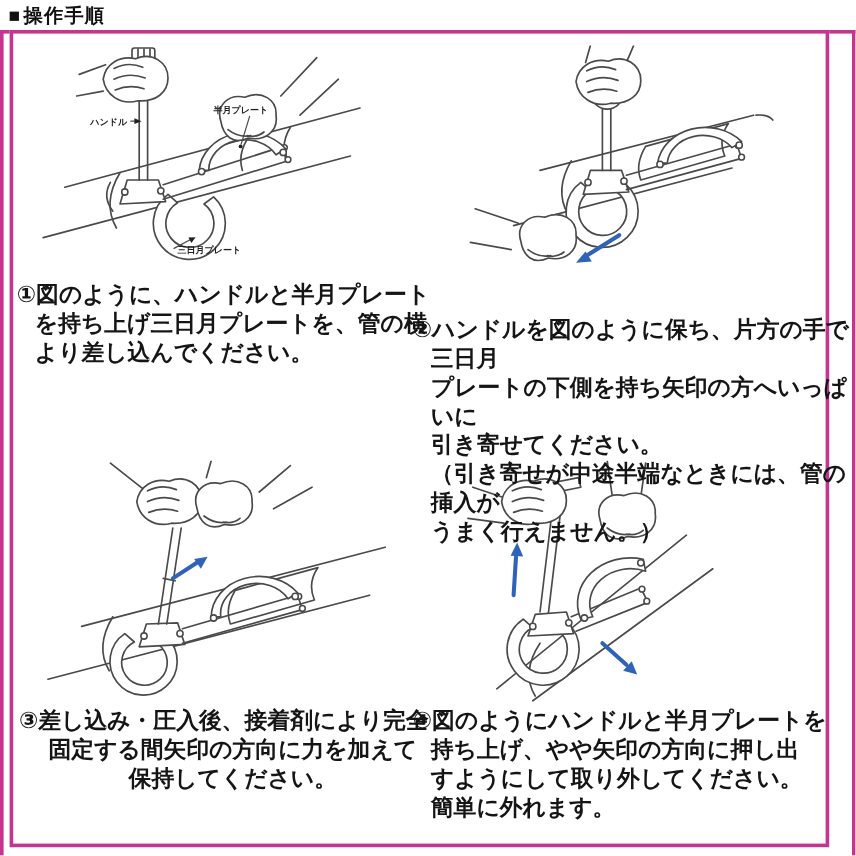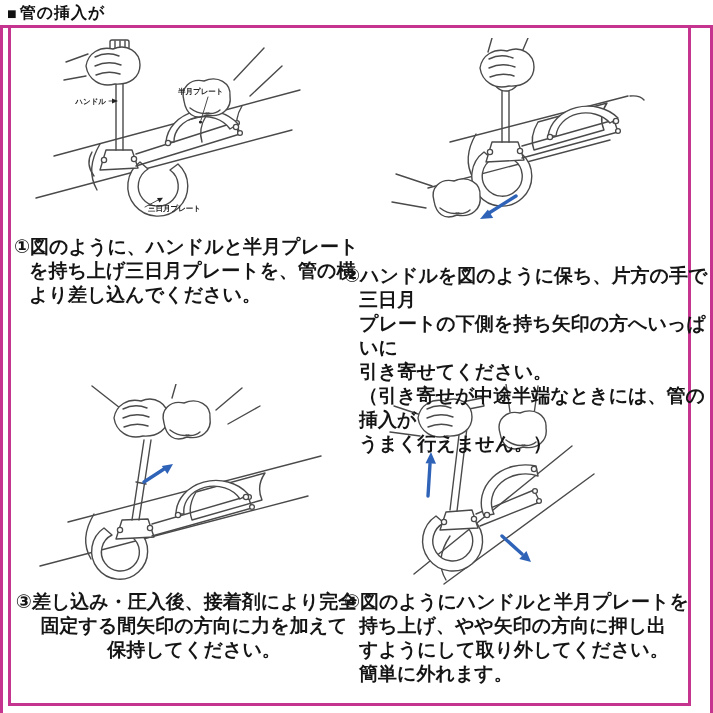"管の挿入が" span { text: 管の挿入が -> 操作手順 }
